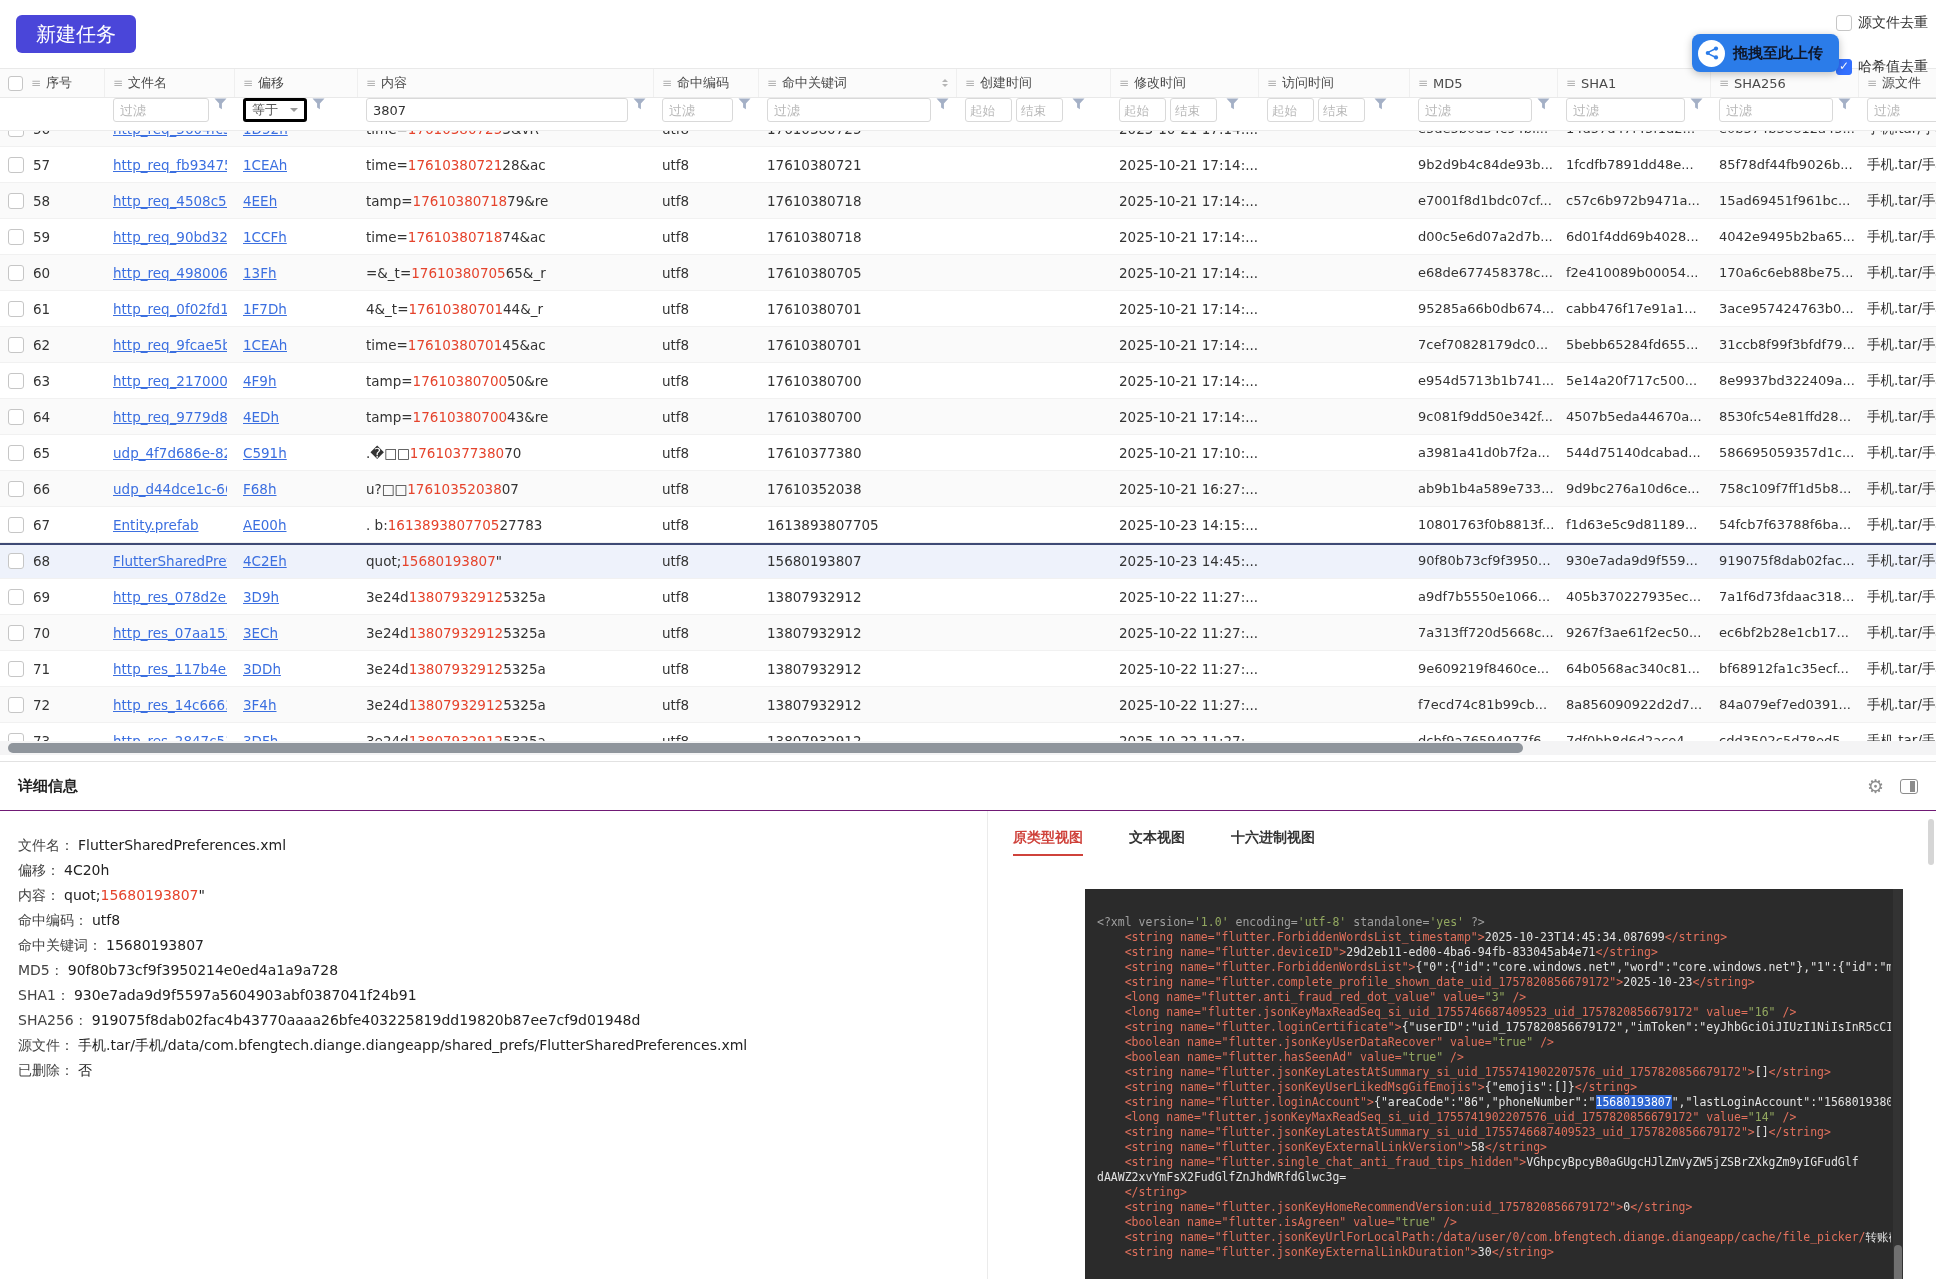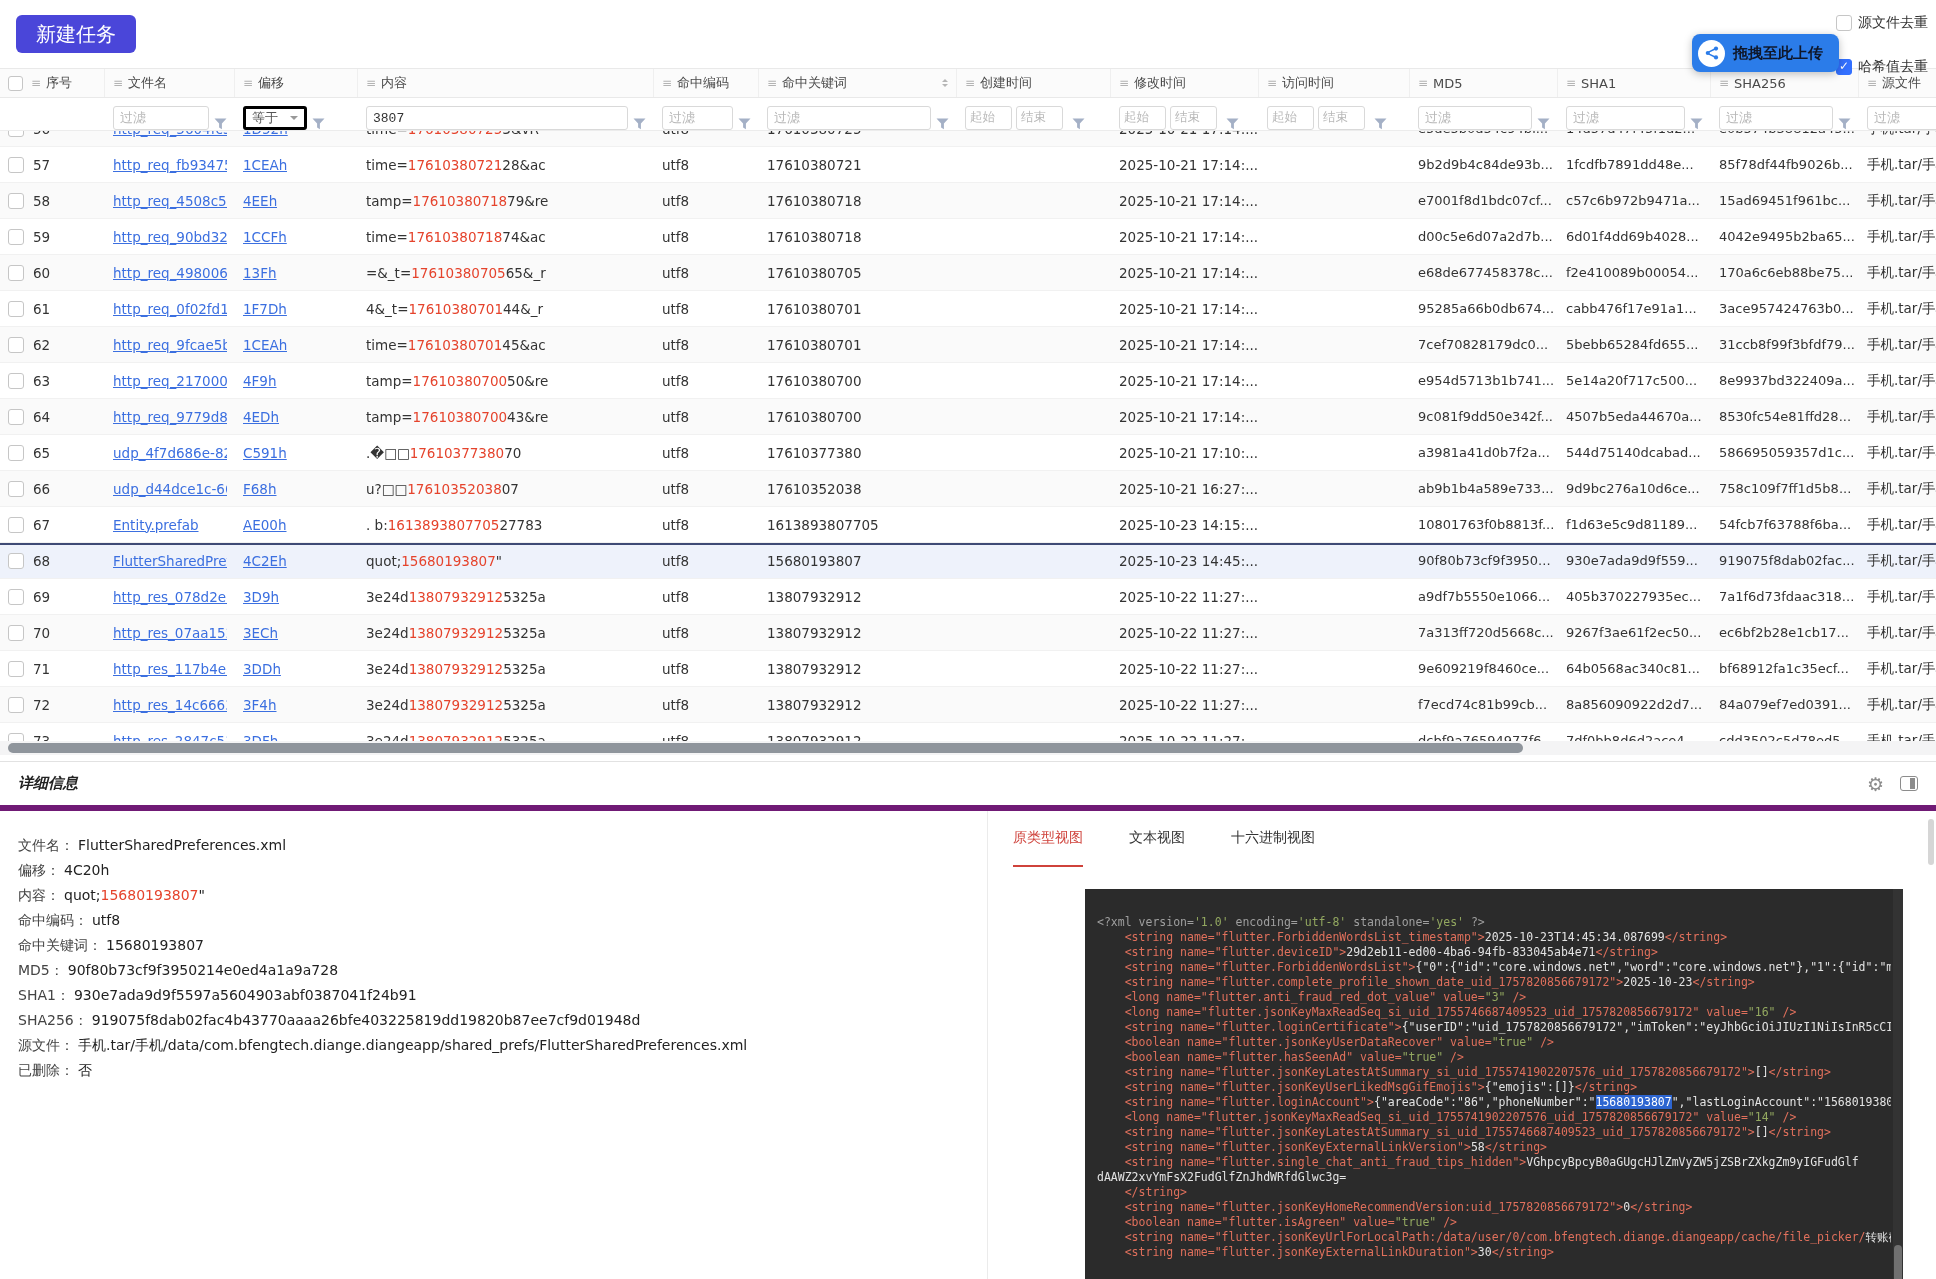"过滤" .fcell { align-items: flex-end -> flex-start; font-family: Liberation Mono, monospace -> none }
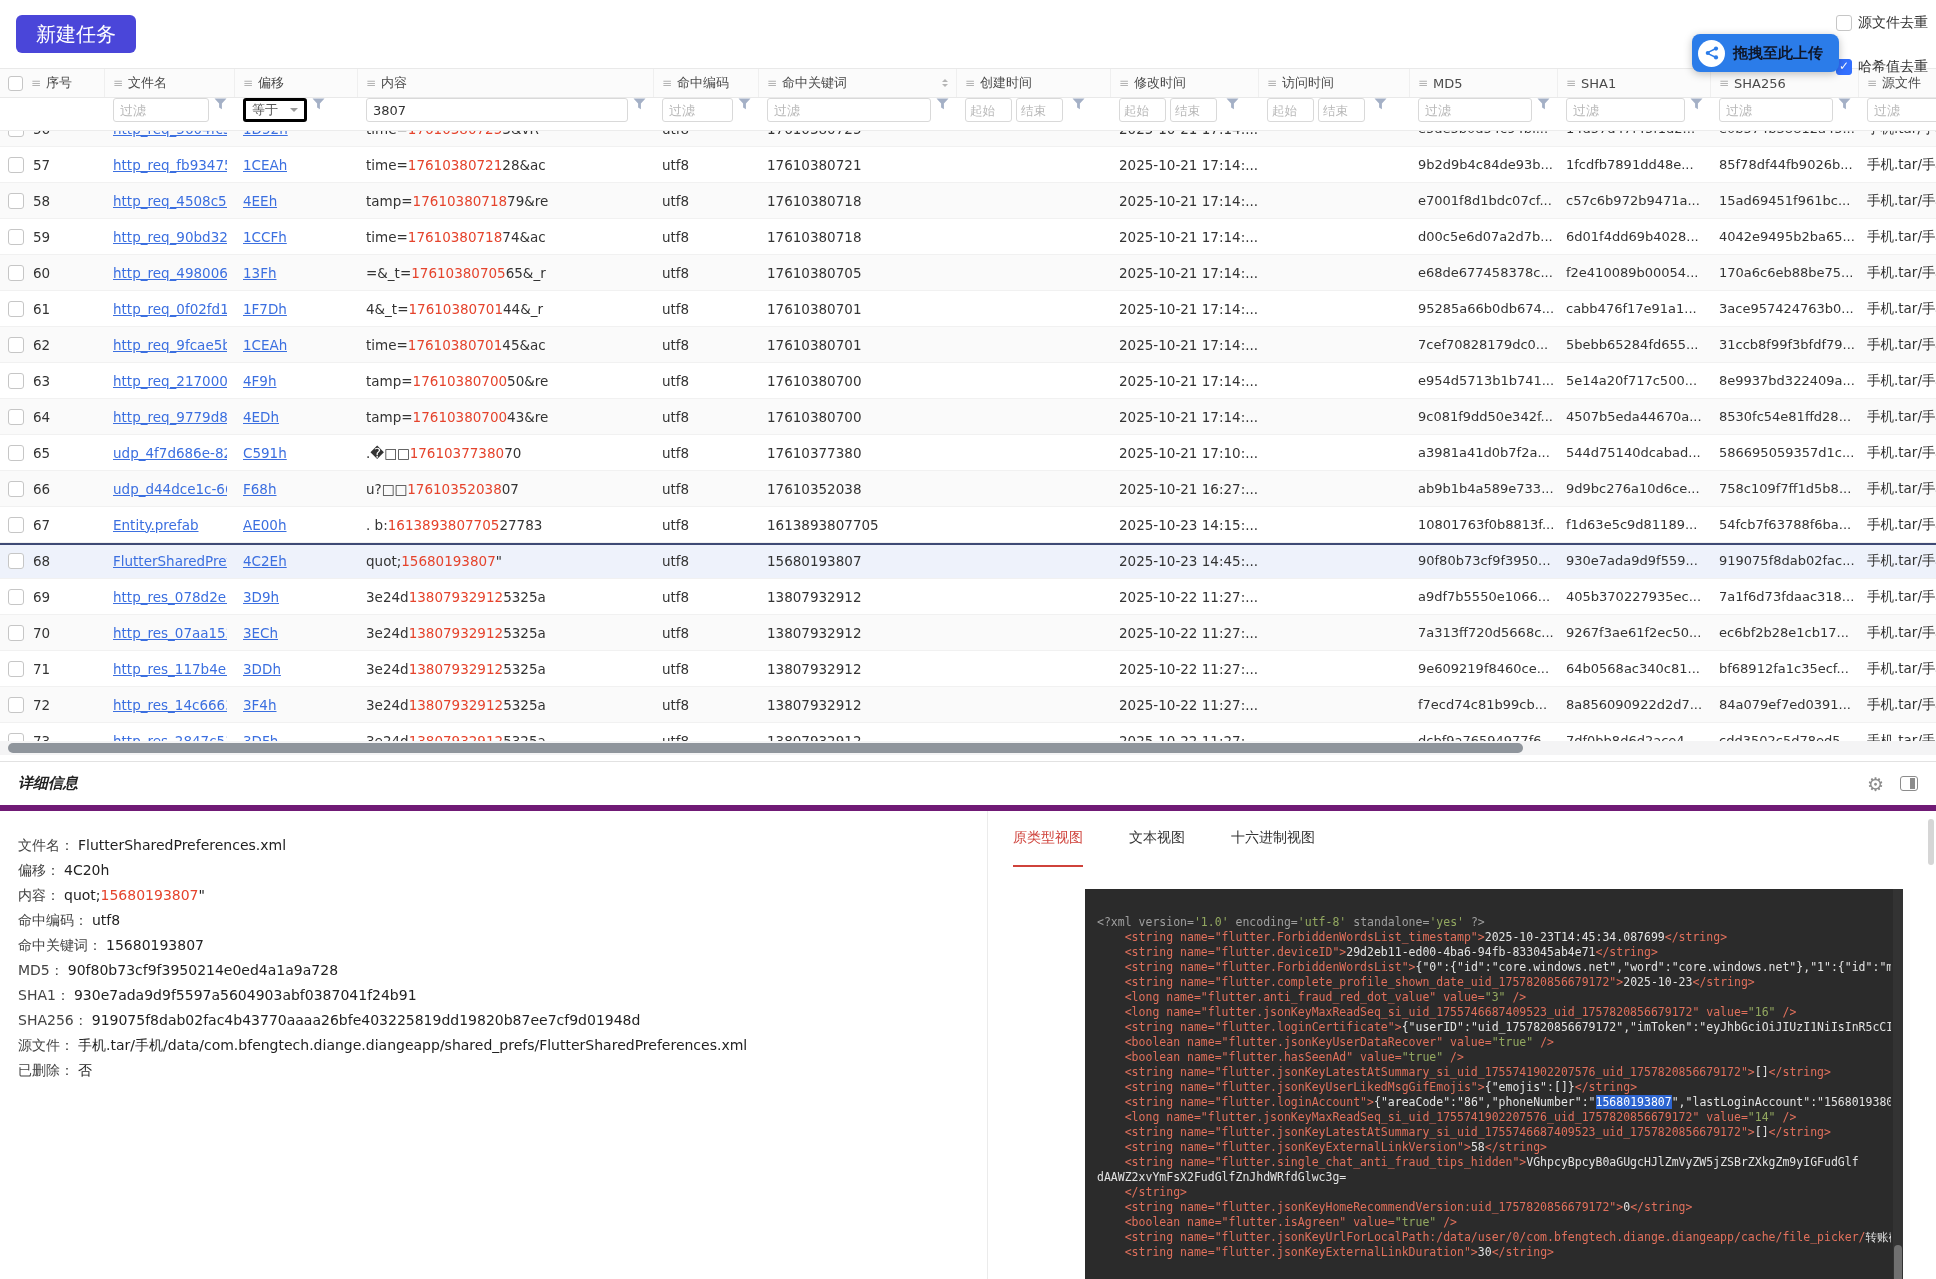"详细信息" .dheader { border-bottom: 6px solid #701a75 -> 1px solid #701a75; font-style: italic -> none }
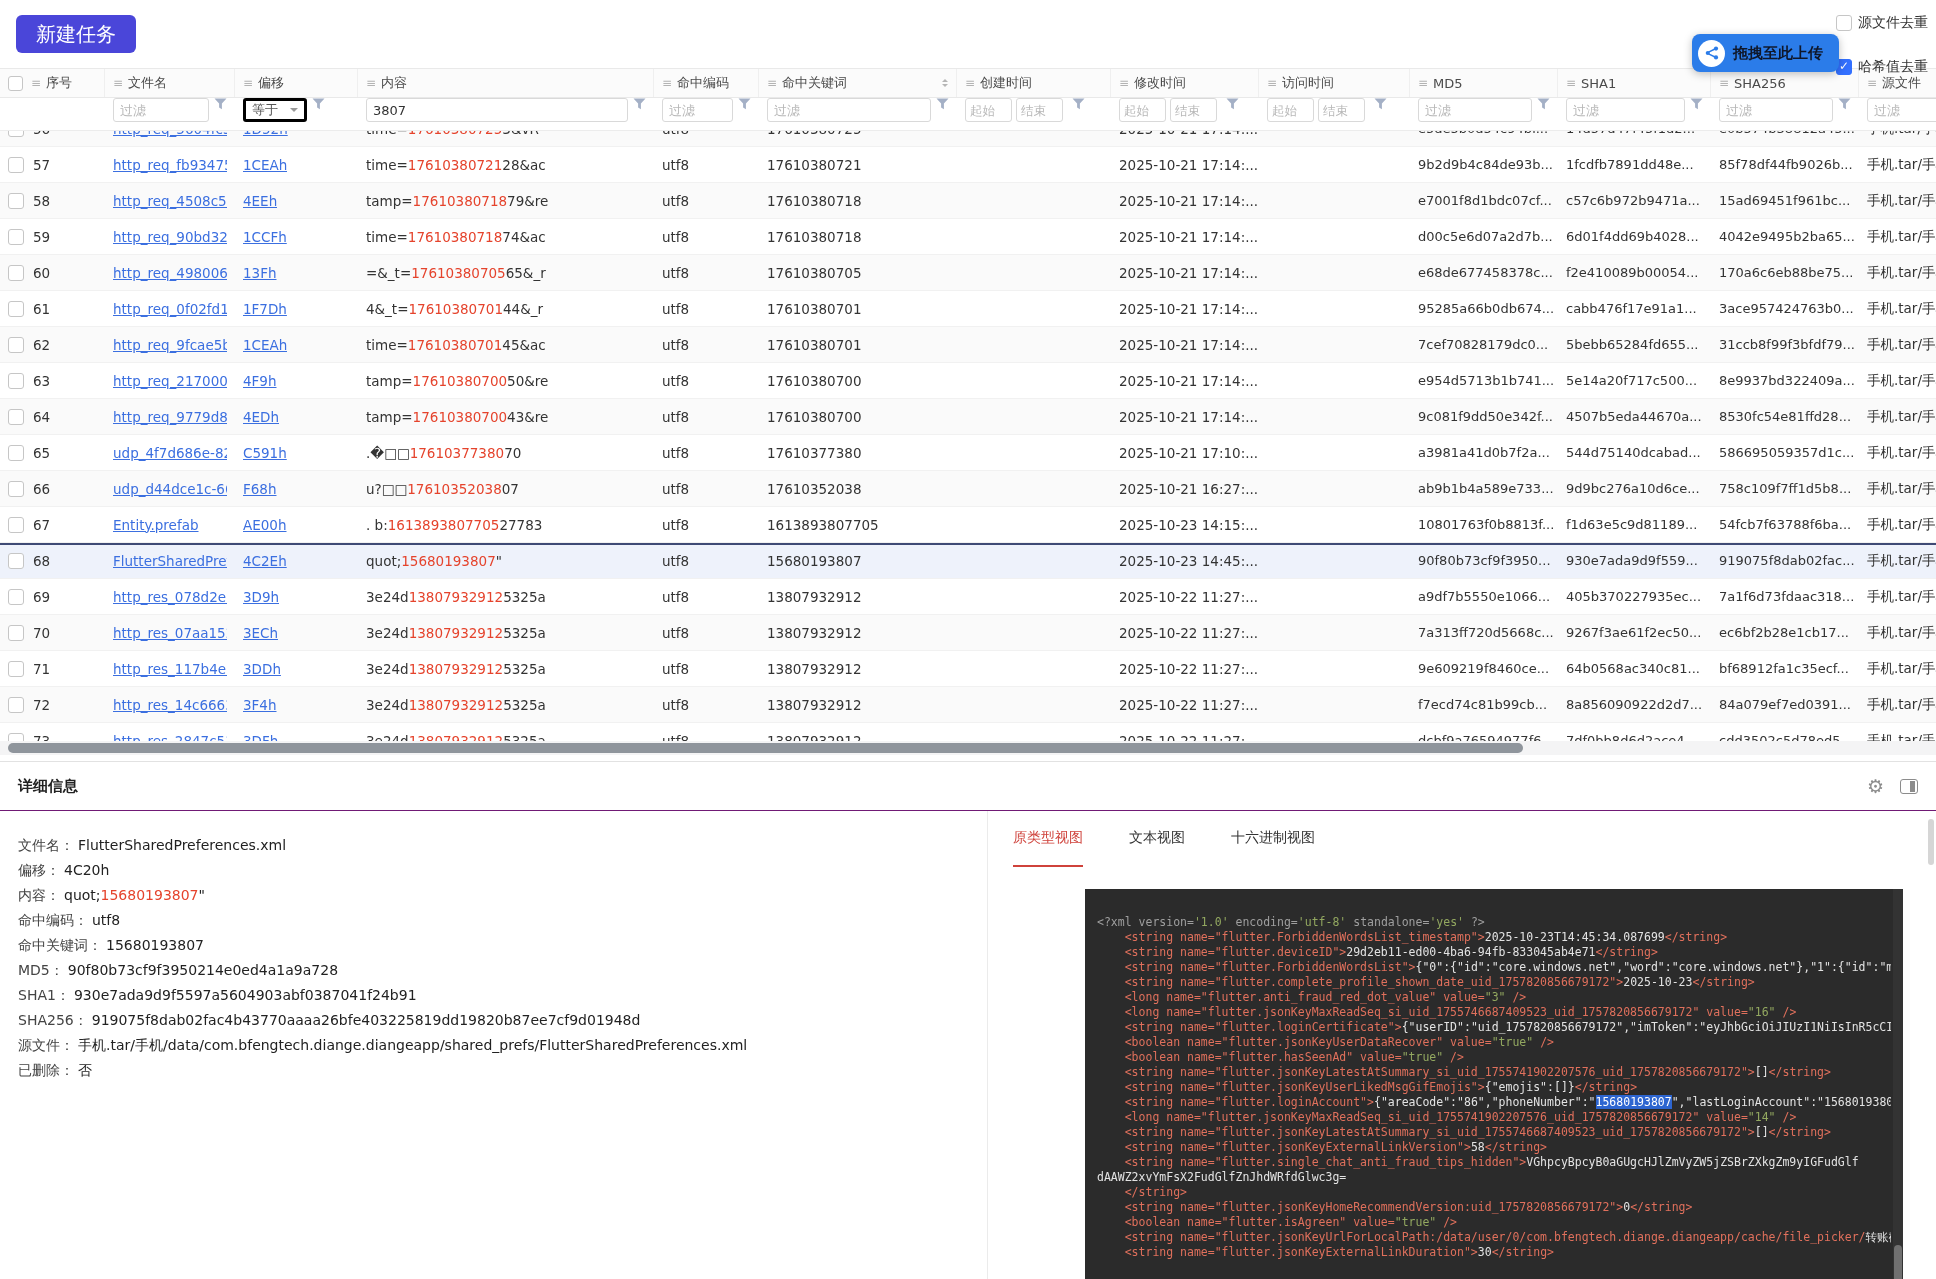"原类型视图" .tab { font-weight: none -> bold; padding-bottom: 18px -> 7px }
